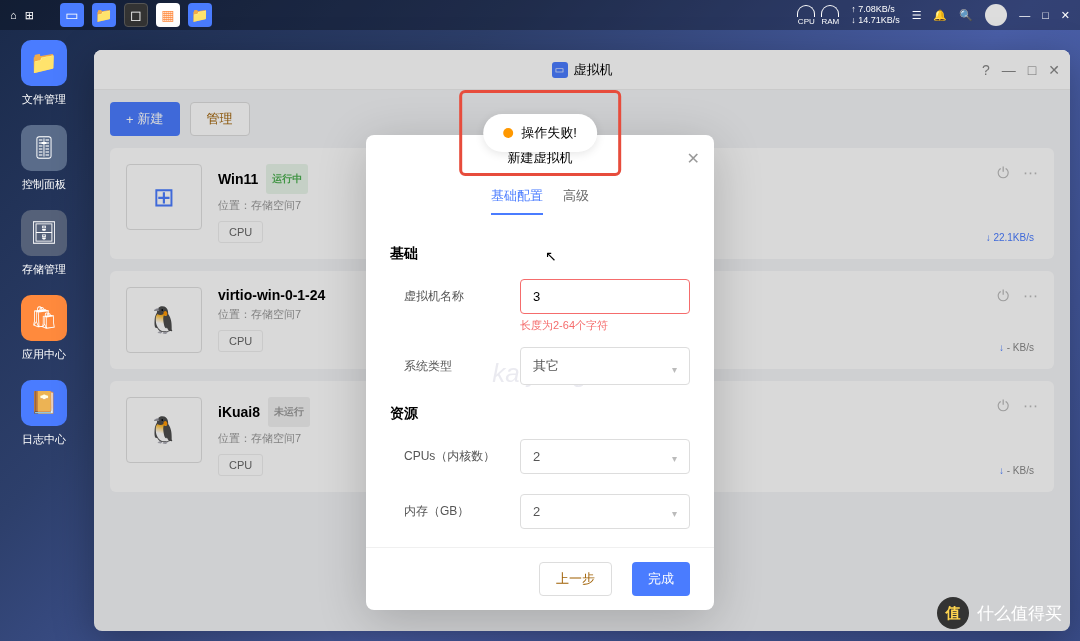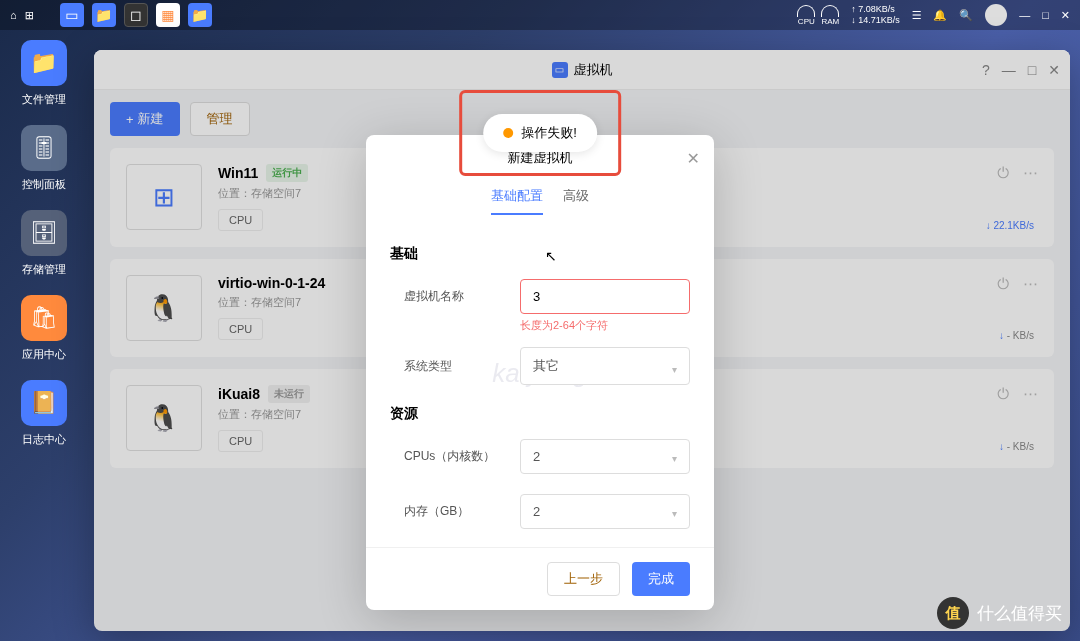"运行中" .vm-badge { padding: 2px 6px -> 8px 6px }
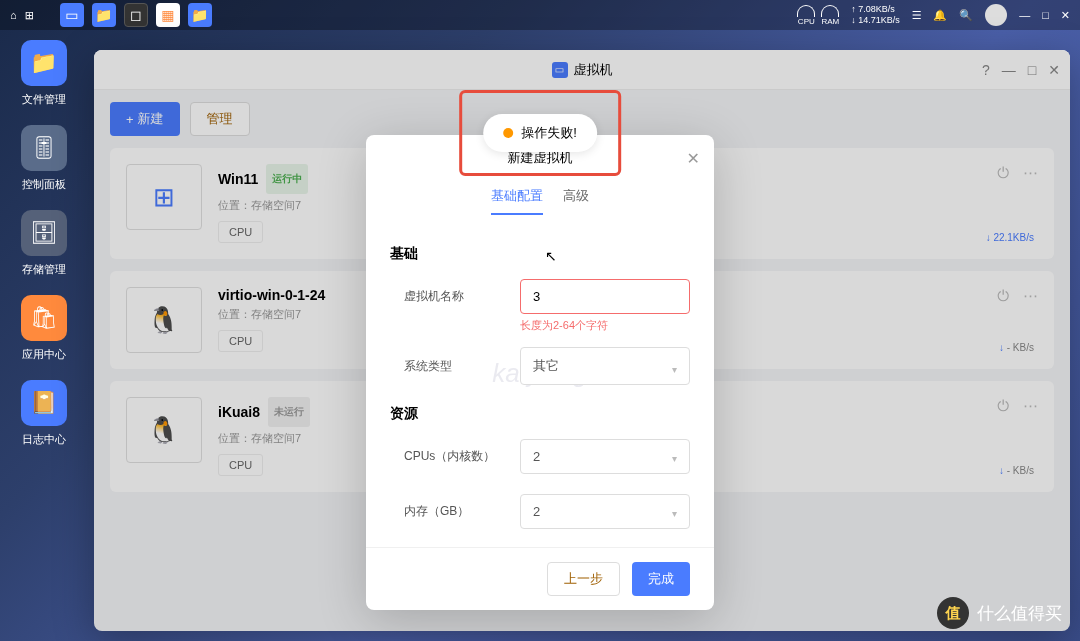"上一步" .modal-footer { gap: 12px -> 20px }
